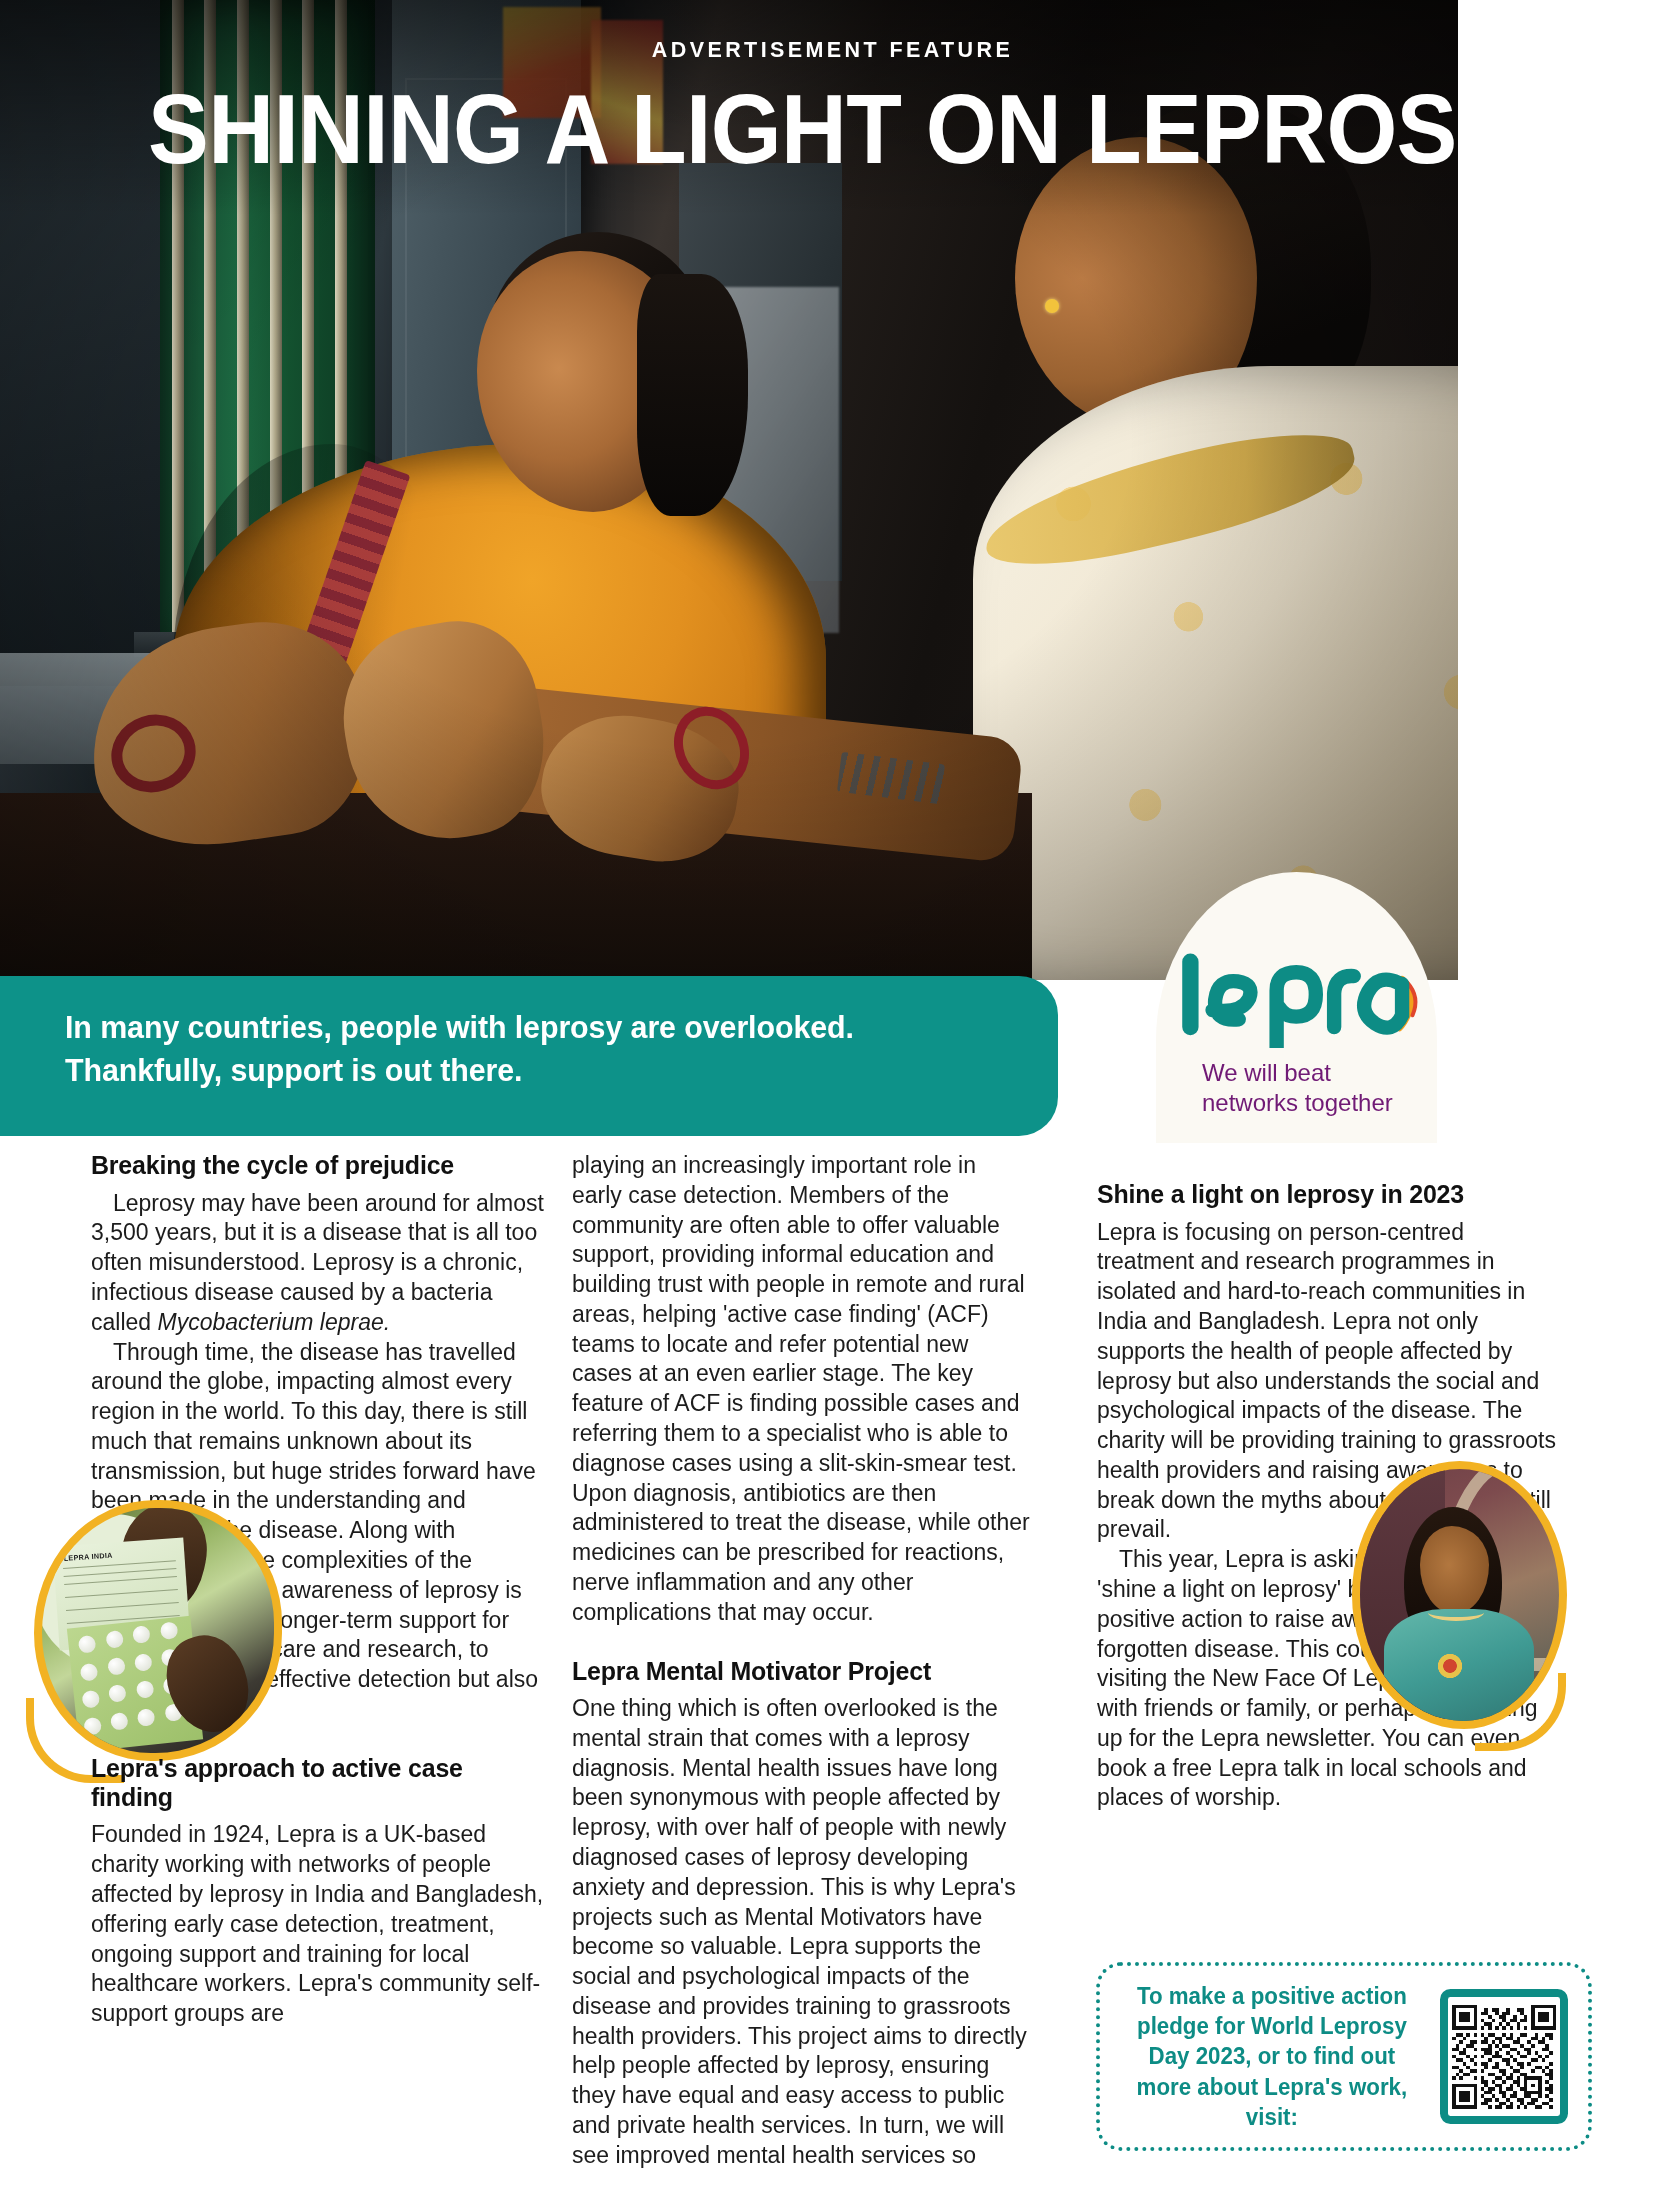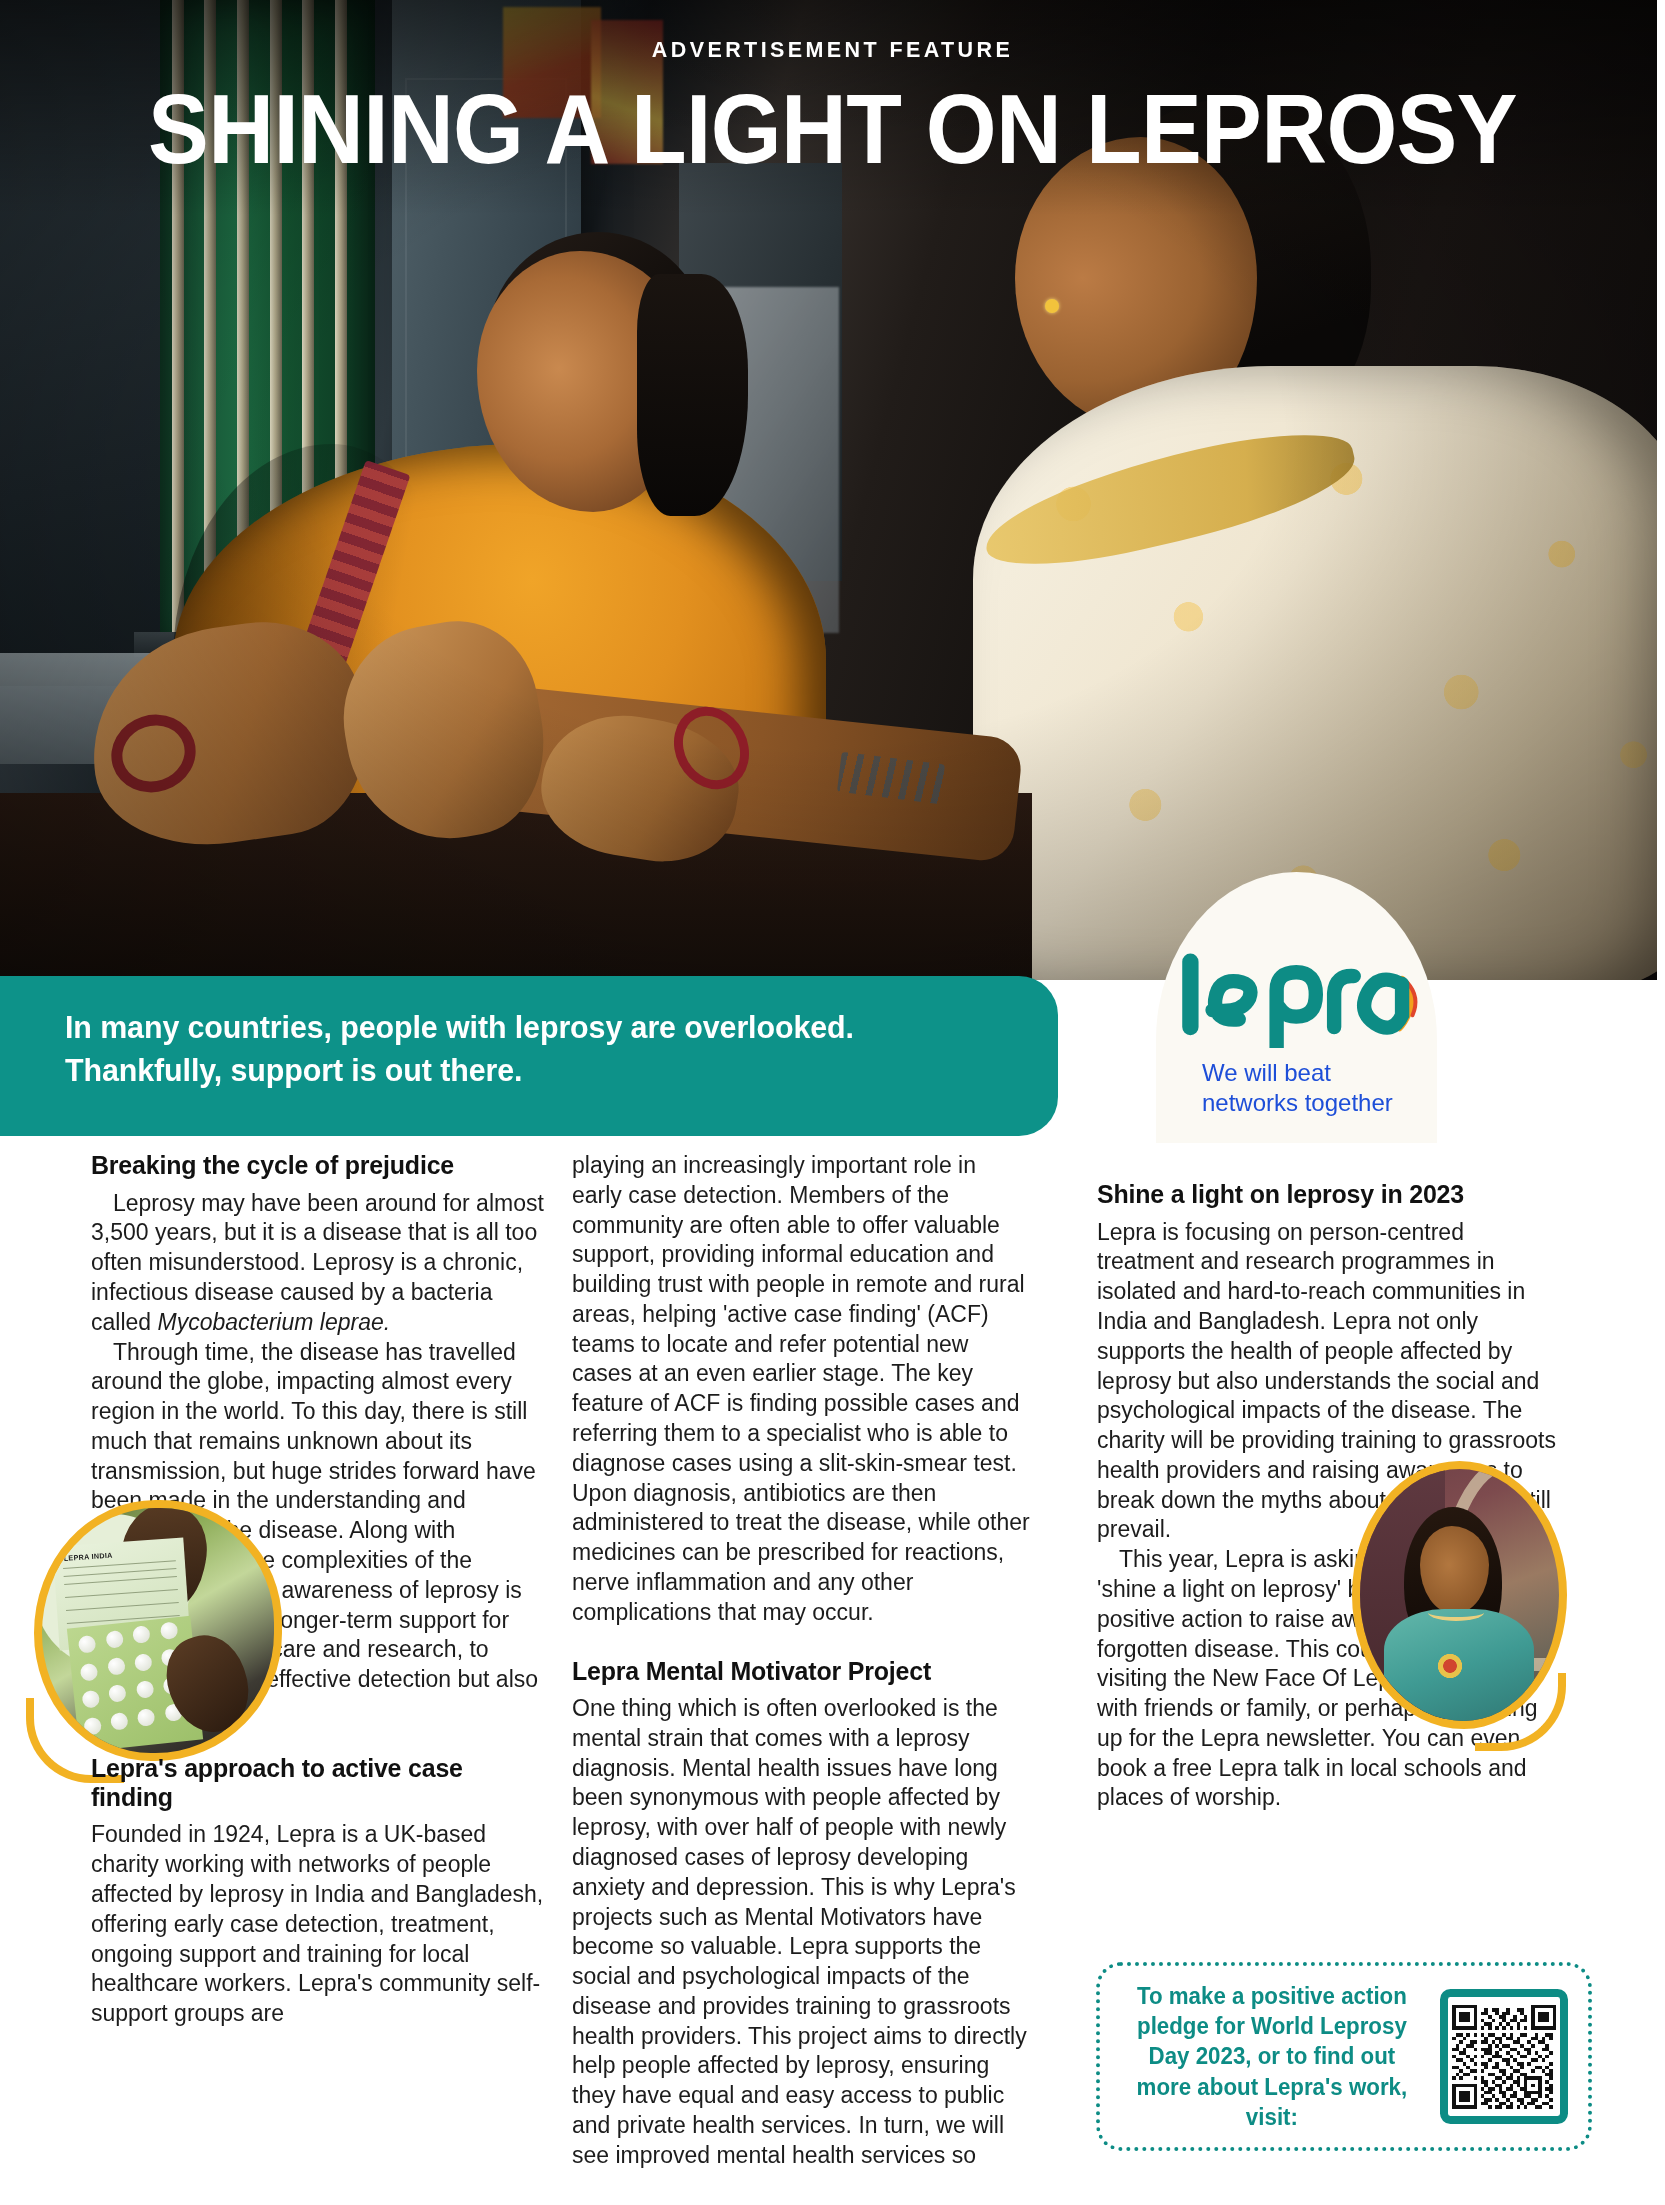"ADVERTISEMENT FEATURE" .hero { width: 1657px -> 1458px }
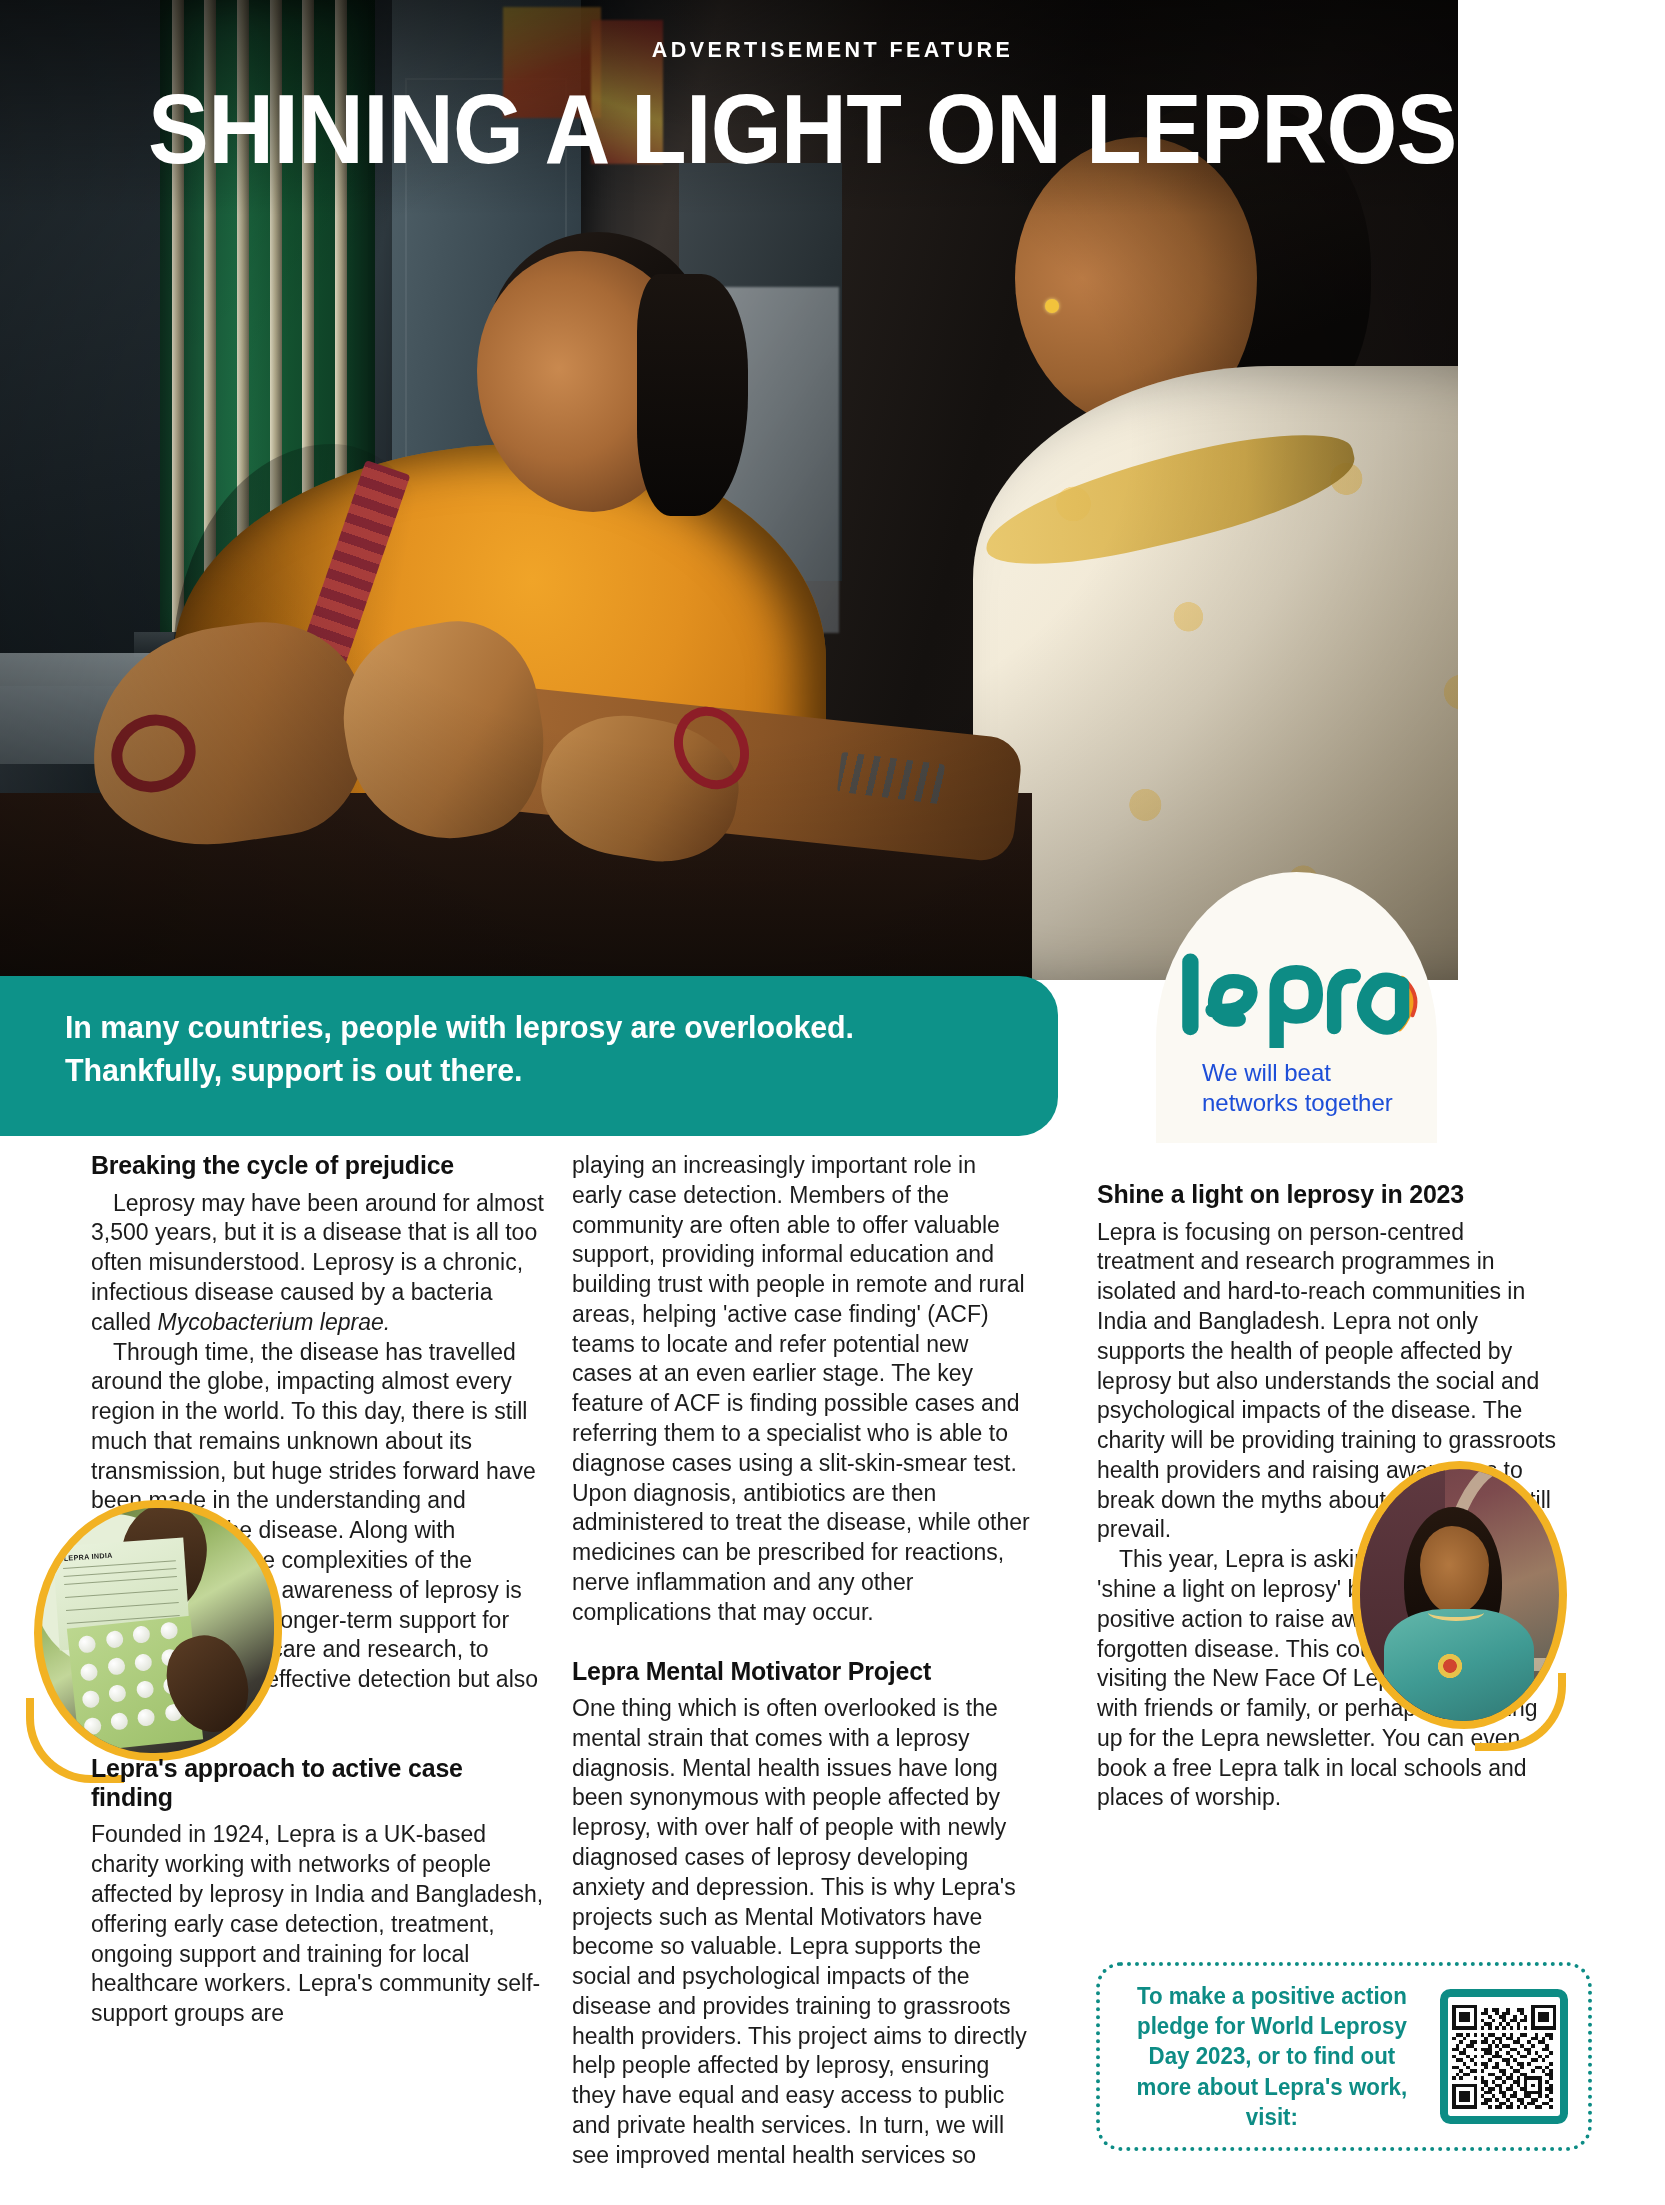"We will beat" .logo-sub { color: #1d4ed8 -> #701a75 }
